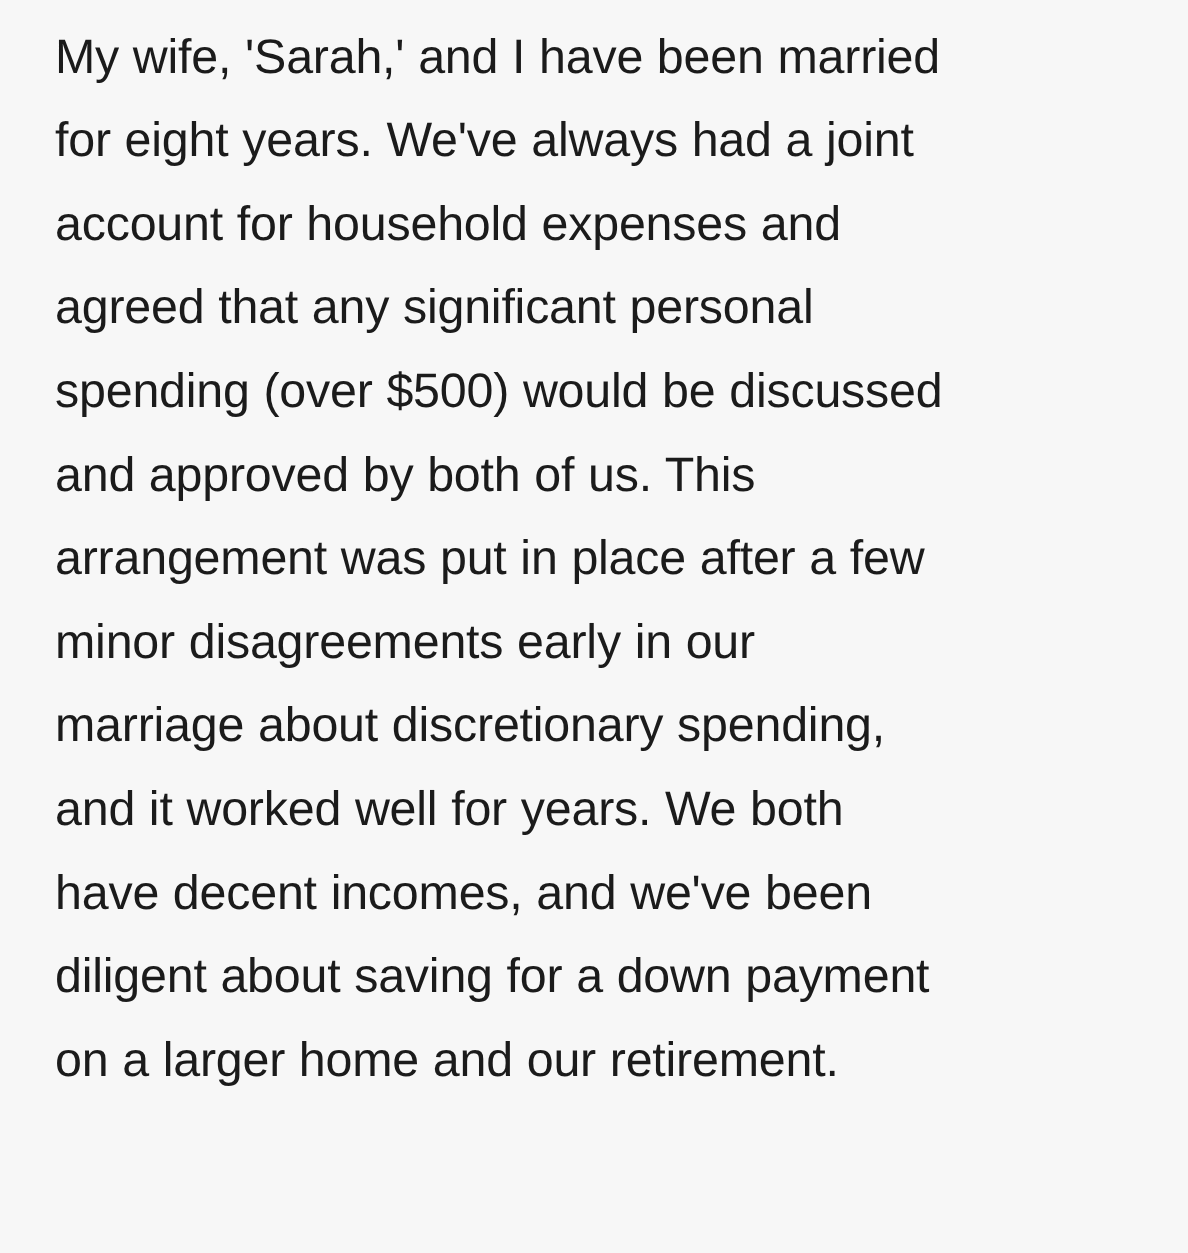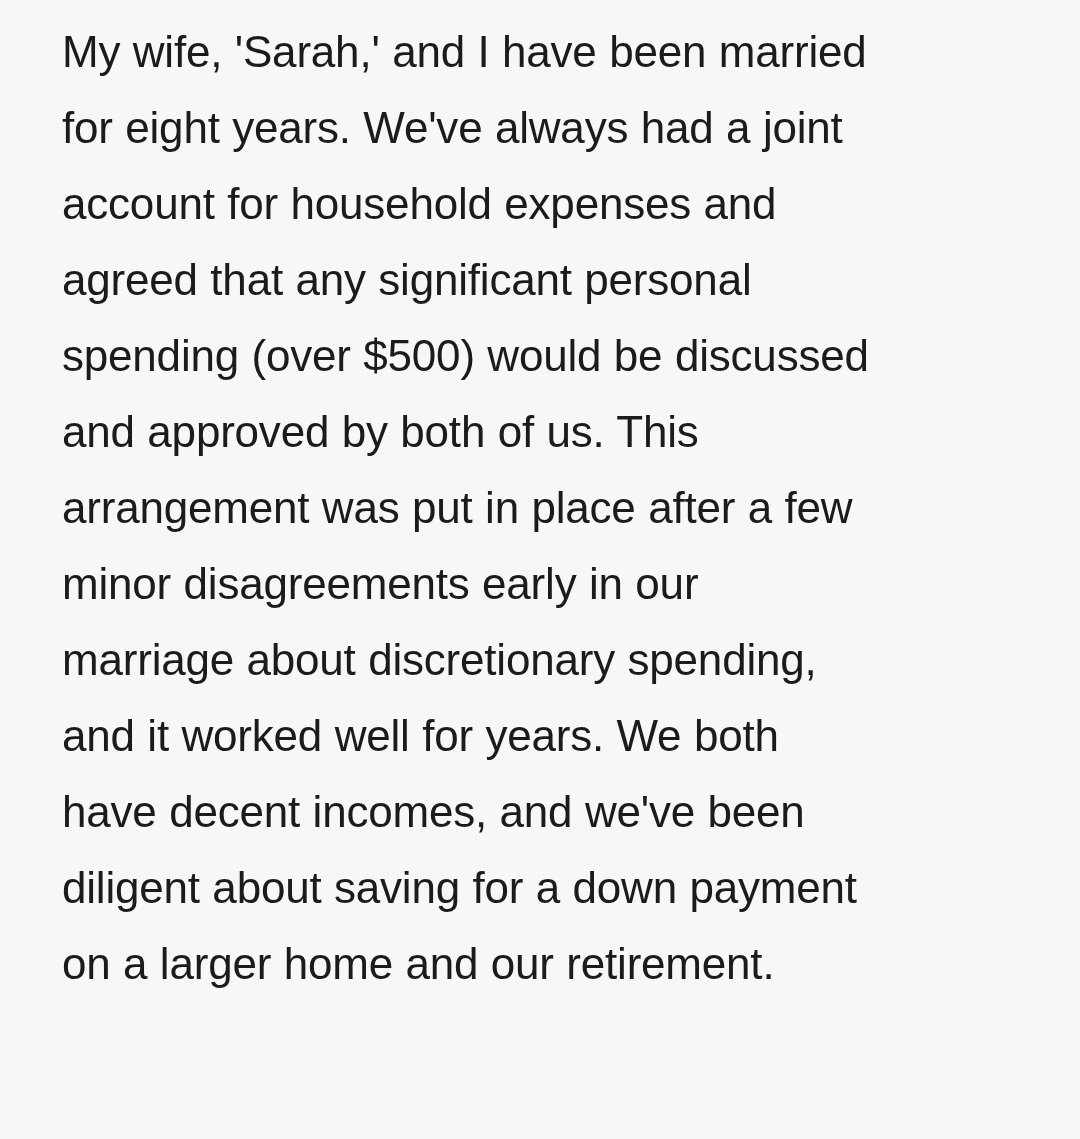"My wife, 'Sarah,' and I" .page { margin-left: 12px -> none }
